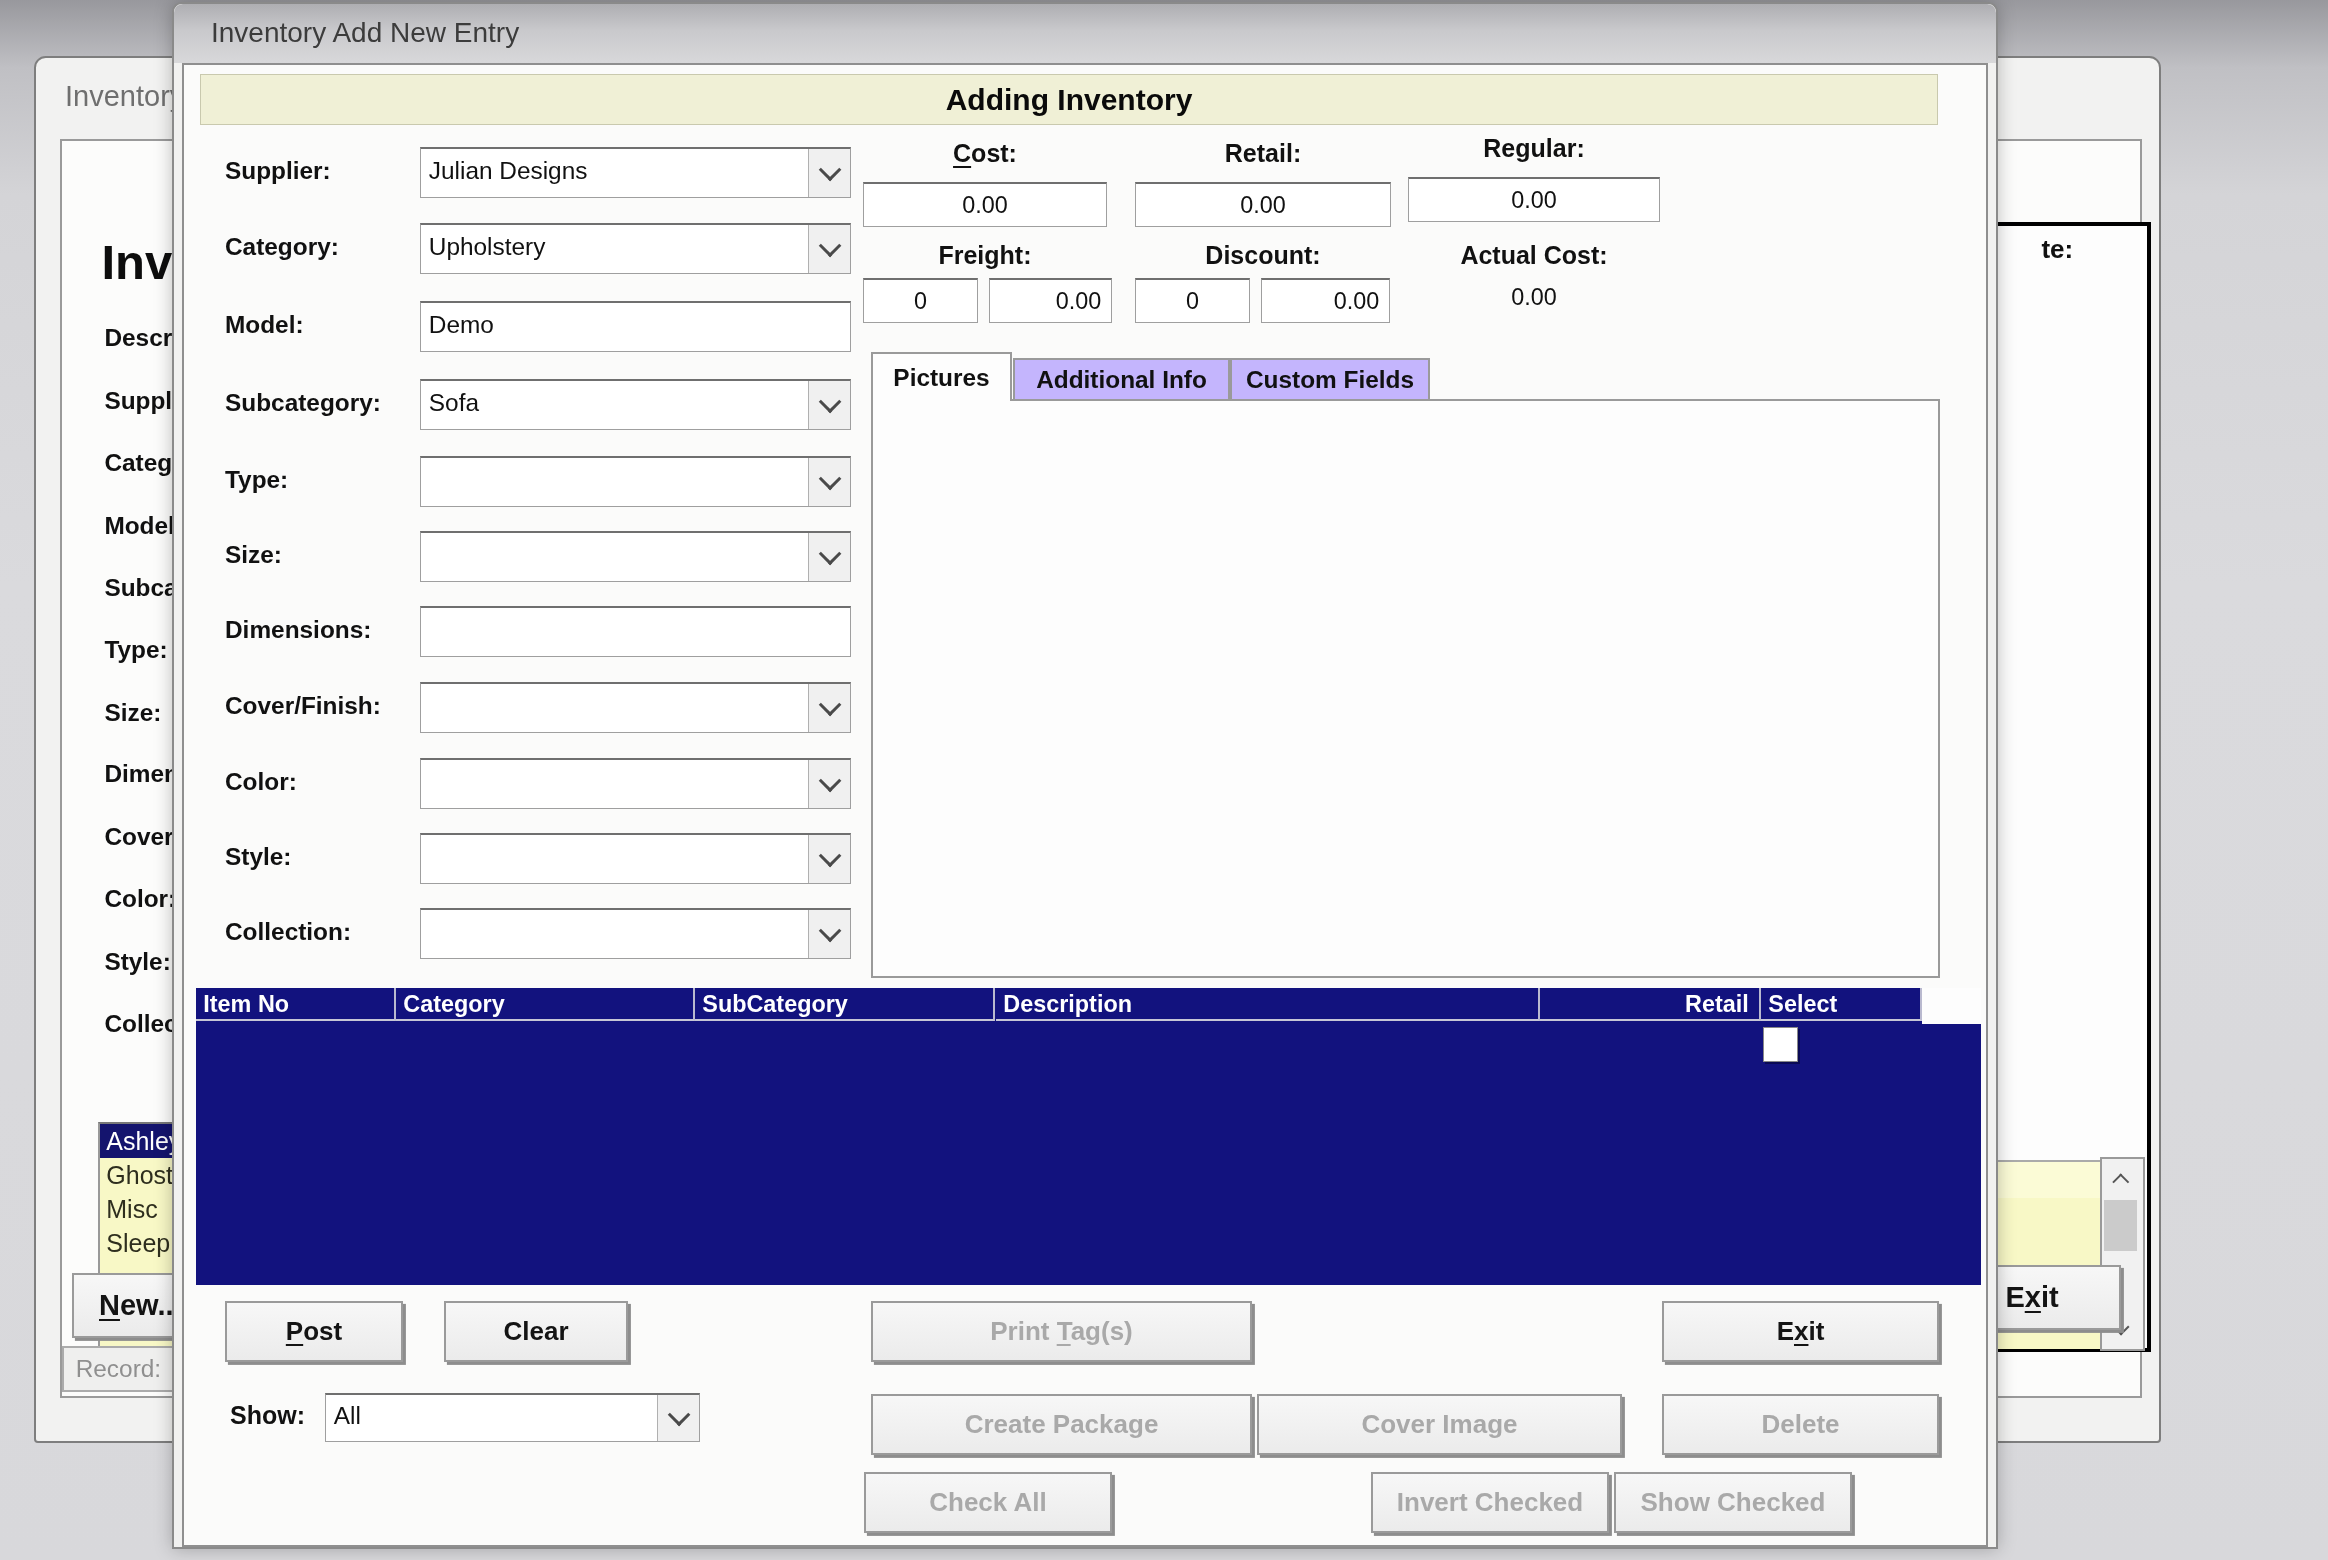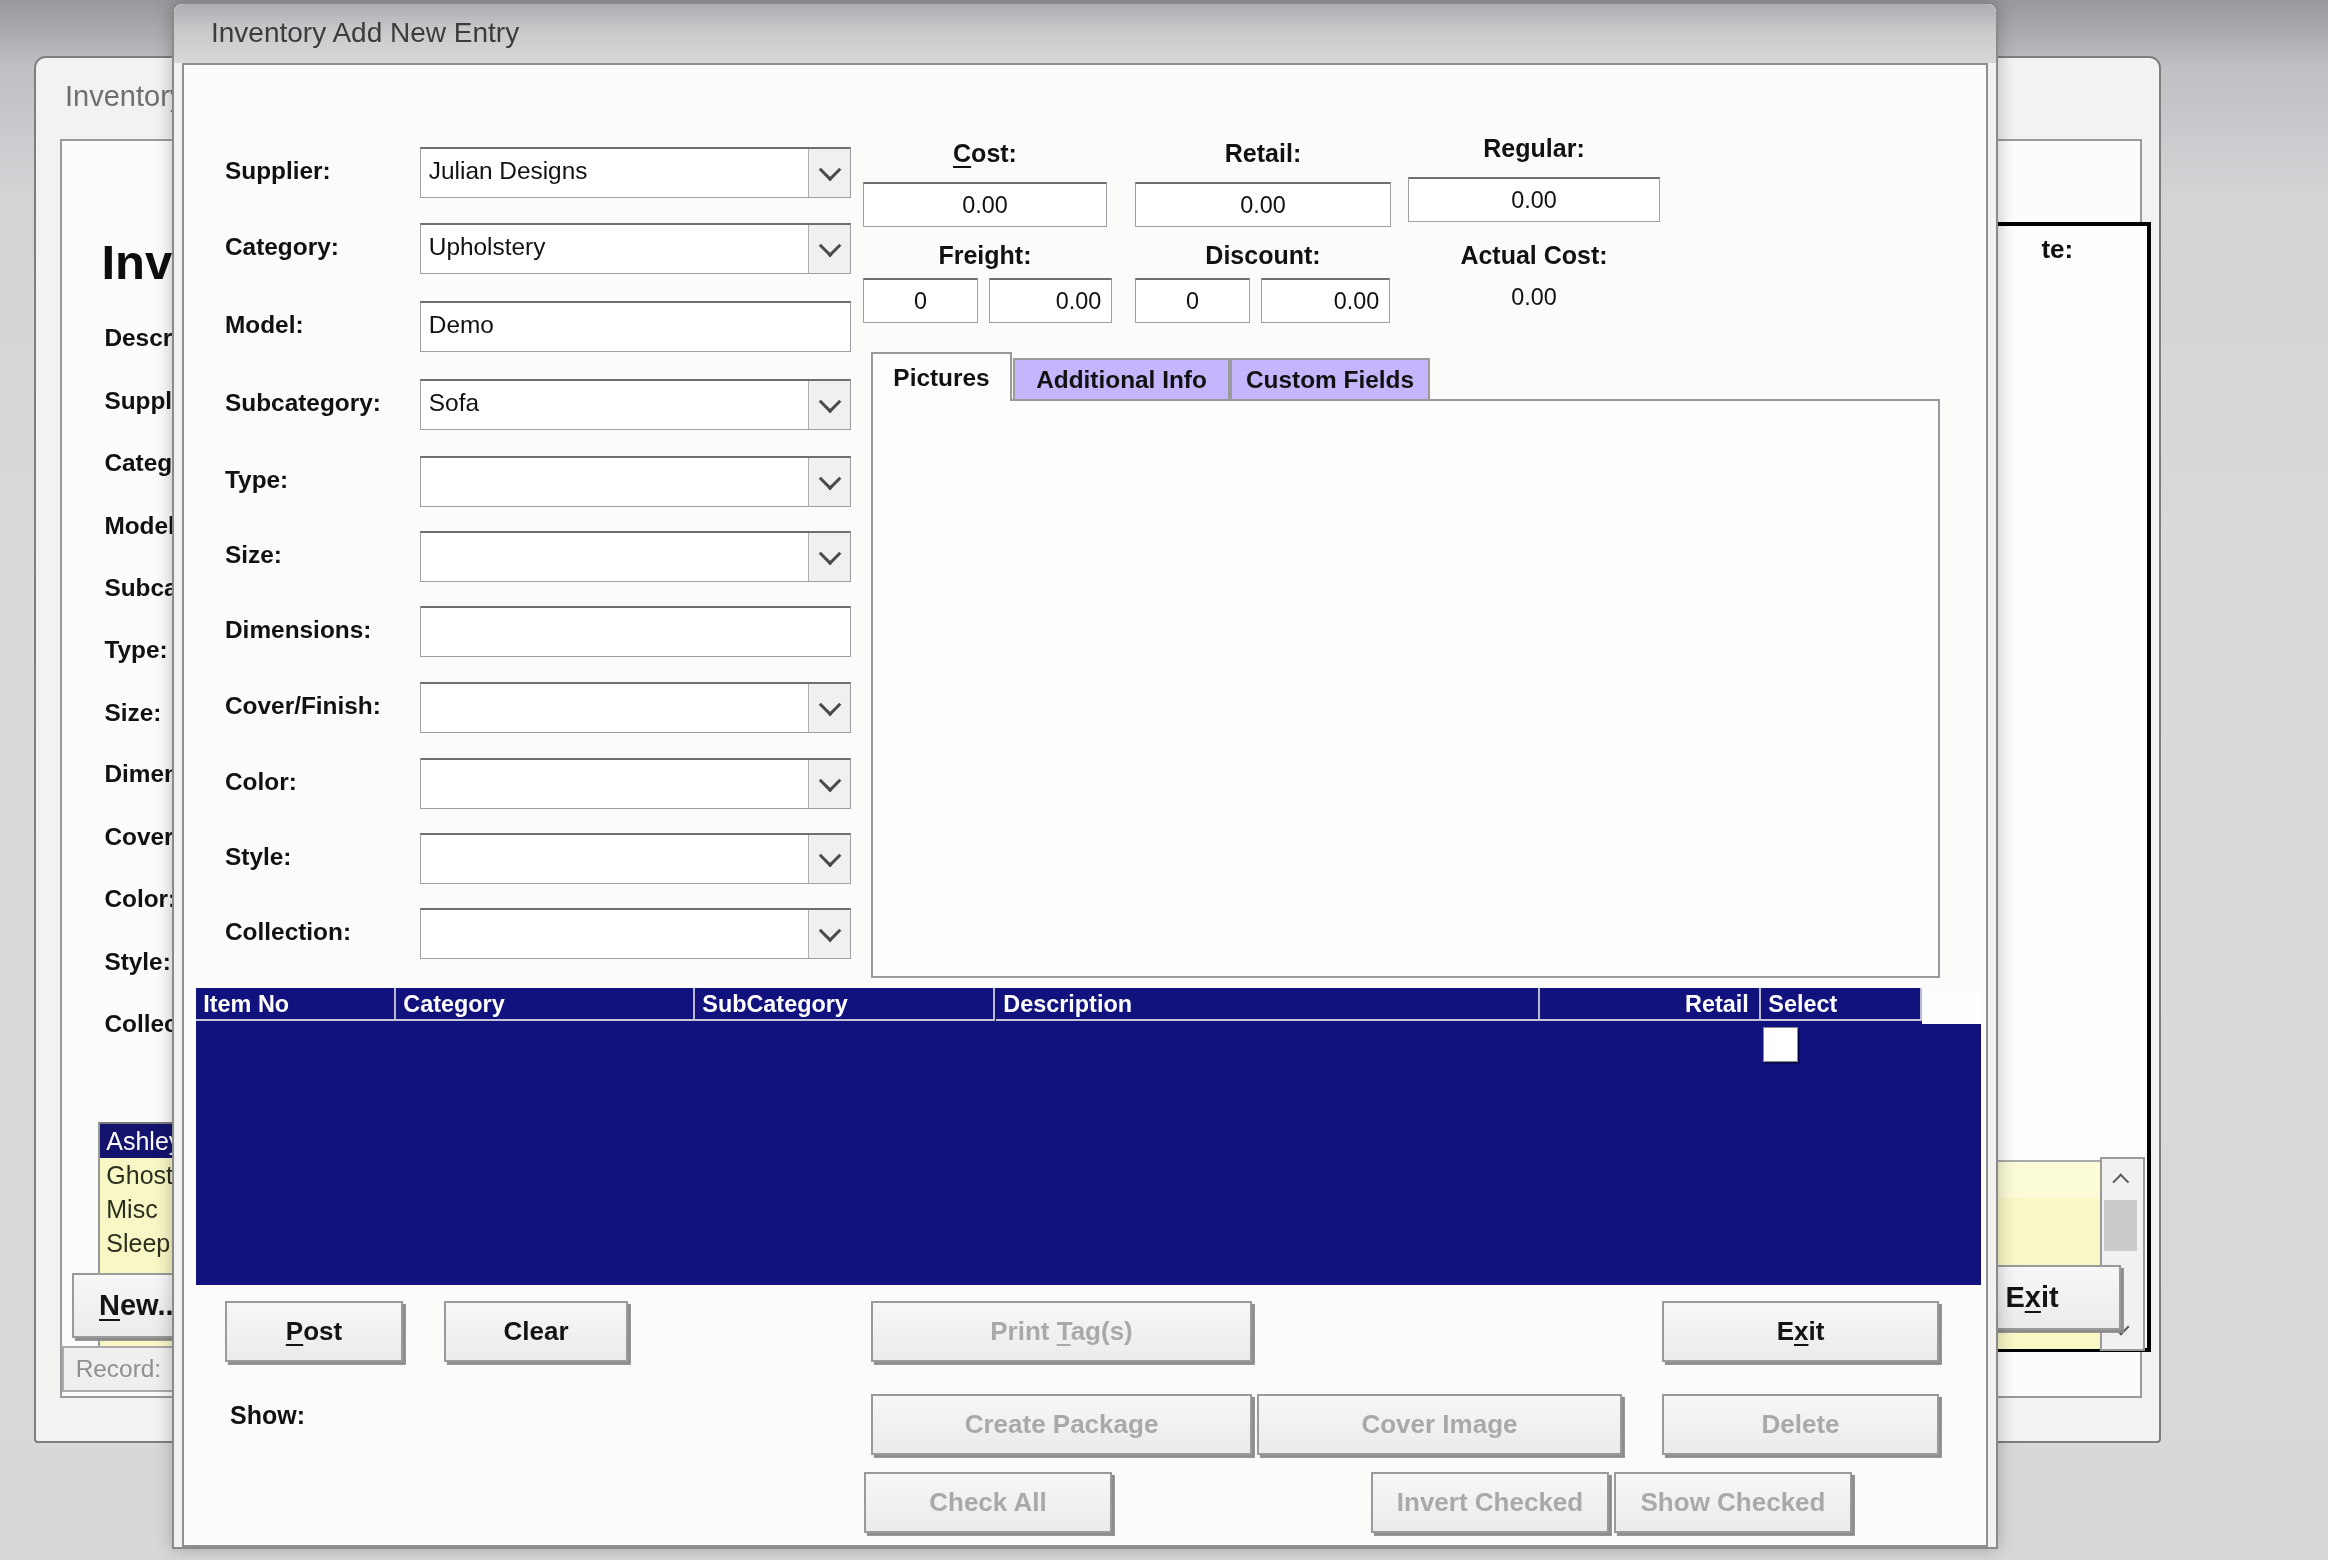"Adding Inventory" div.abs { html: none -> <div>Adding Inventory</div> }
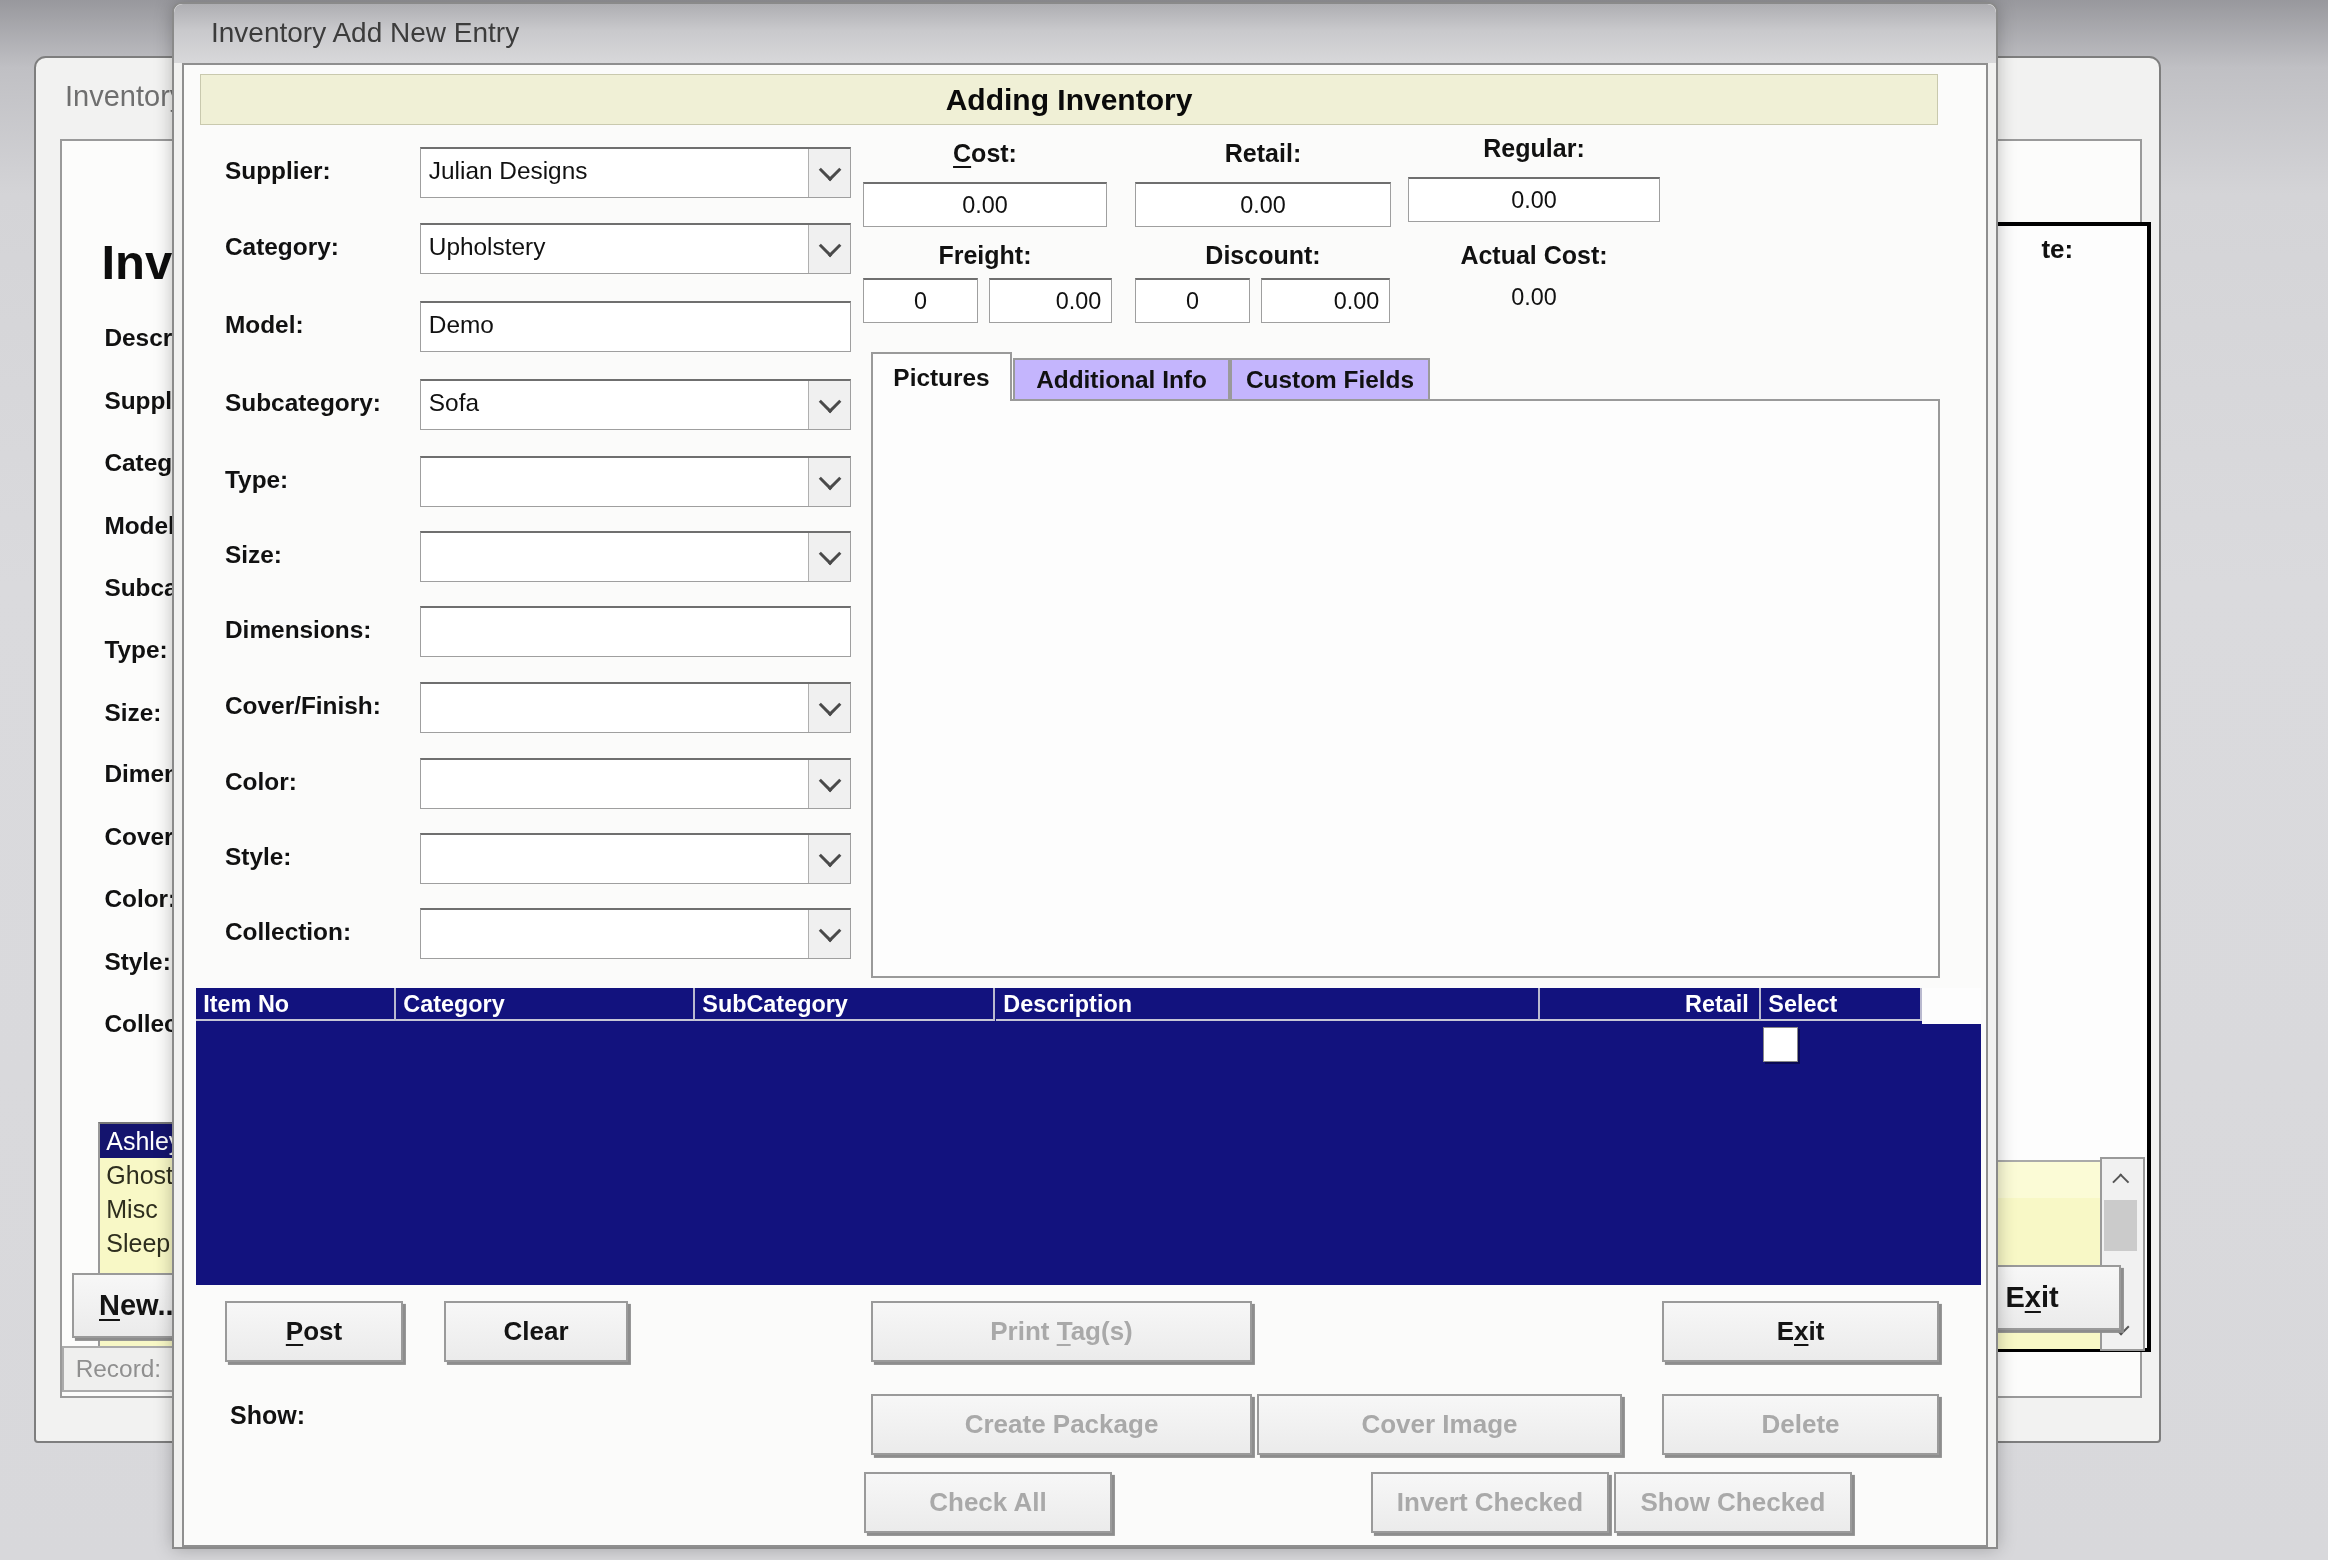"All" div.abs { html: none -> <div> <span>All</span> <span> <i></i> </span> </div> }
